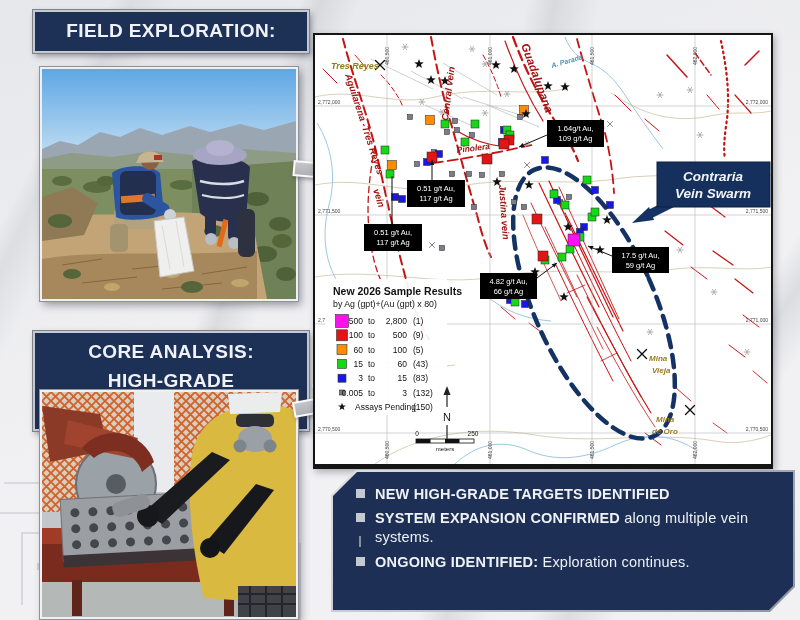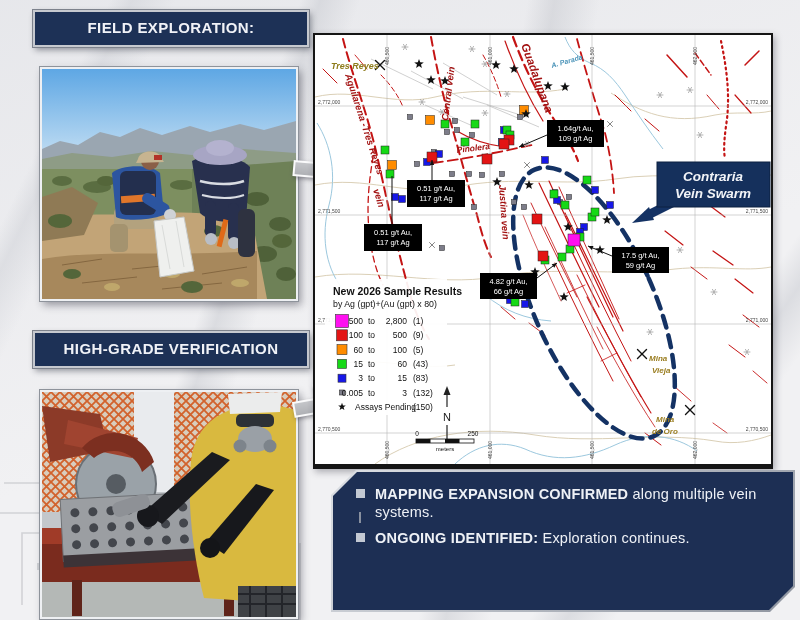"FIELD EXPLORATION:" .hdr { font-size: 15px -> 19px }
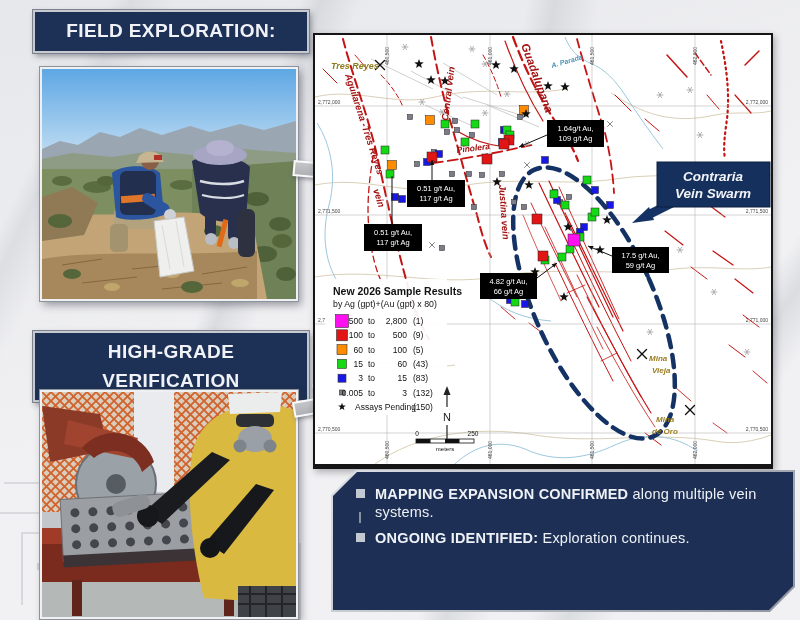"CORE ANALYSIS:" div { html: none -> <div>CORE ANALYSIS:</div> }
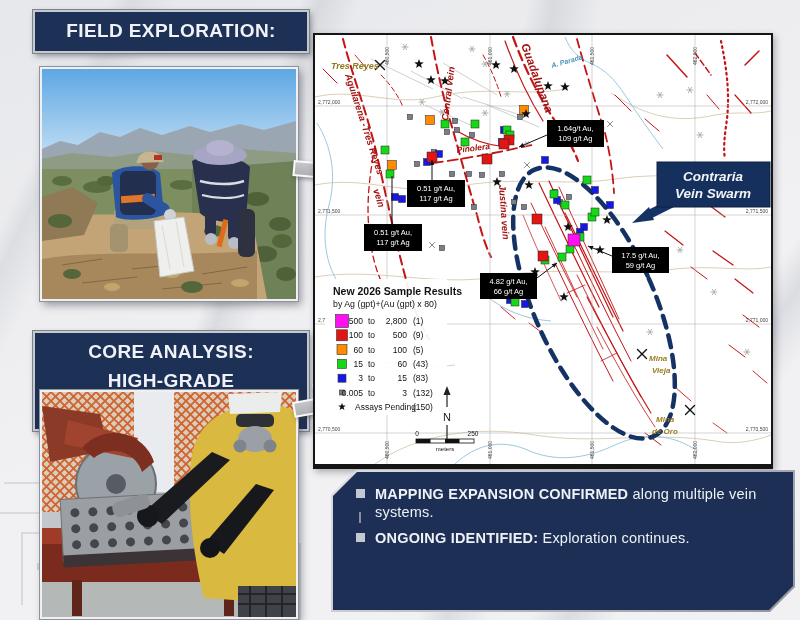"NEW HIGH-GRADE TARGETS IDENTIFIED" li { html: none -> <li> <span> <span></span> </span> <span><b>NEW HIGH-GRADE TARGETS IDENTIFIED</b></span> </li> }
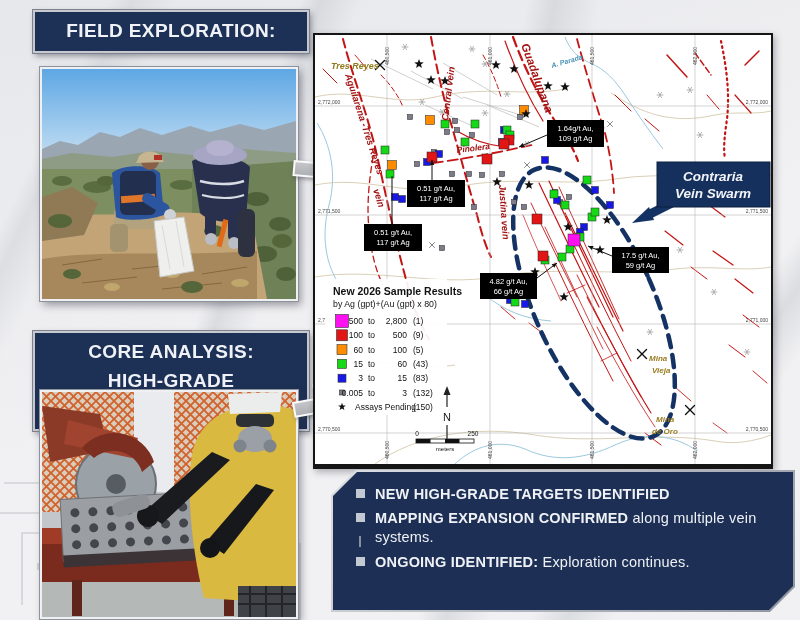"MAPPING EXPANSION CONFIRMED" b { text: MAPPING -> SYSTEM }
